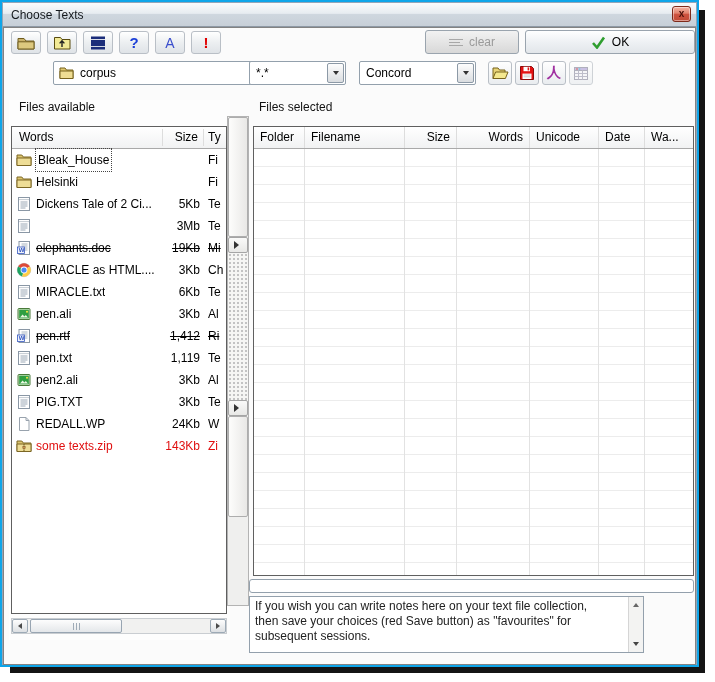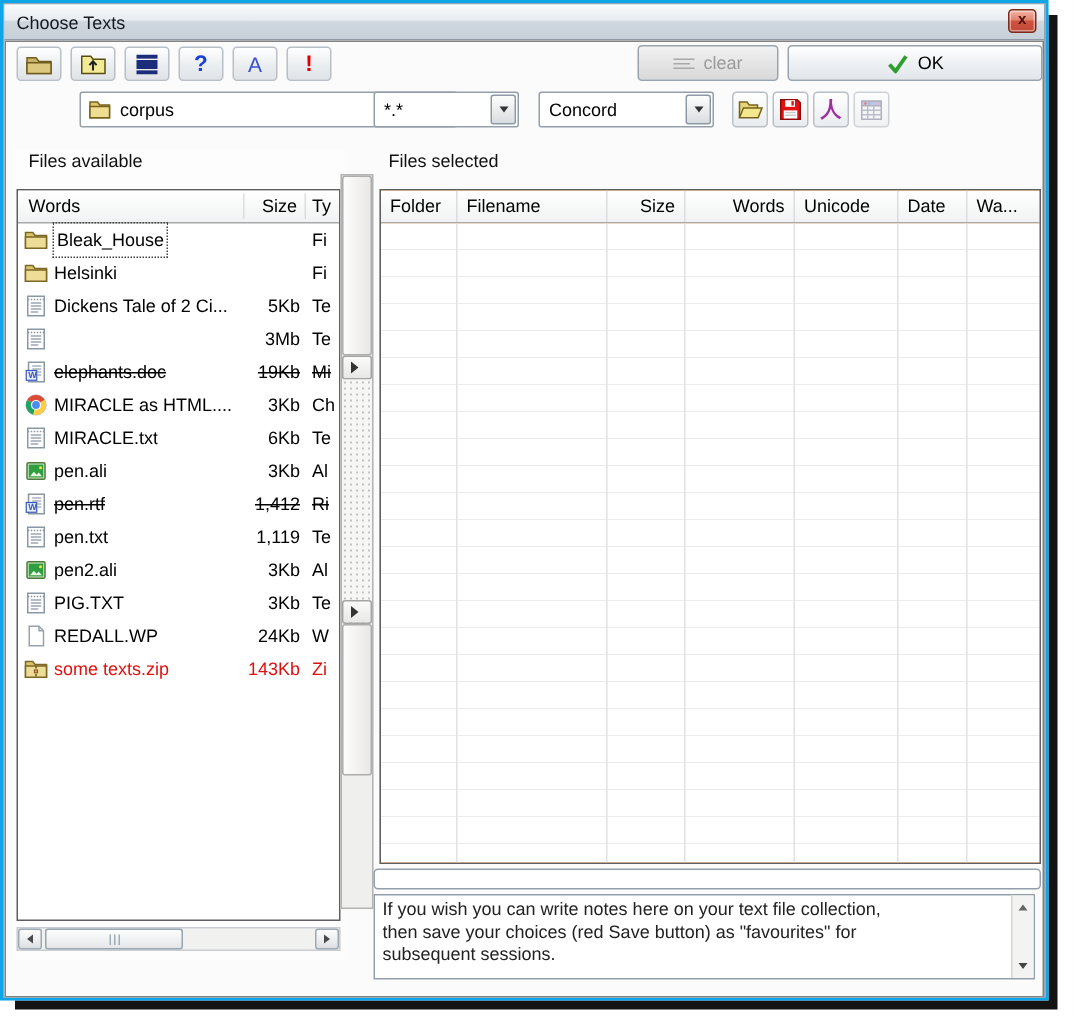"Folder" .rtable { background: #fdba74 -> #5eead4 }
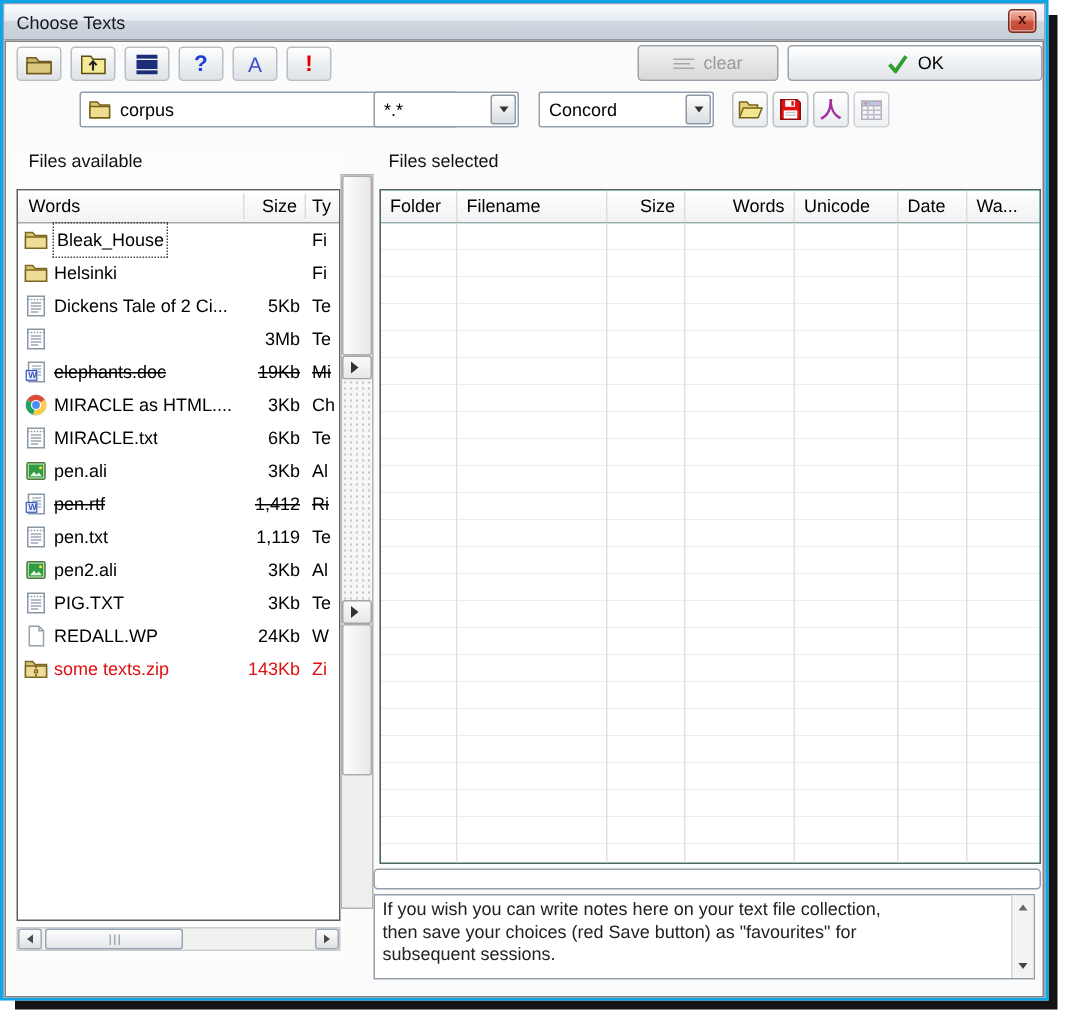"If you wish you can" .notes { width: 441px -> 395px }
